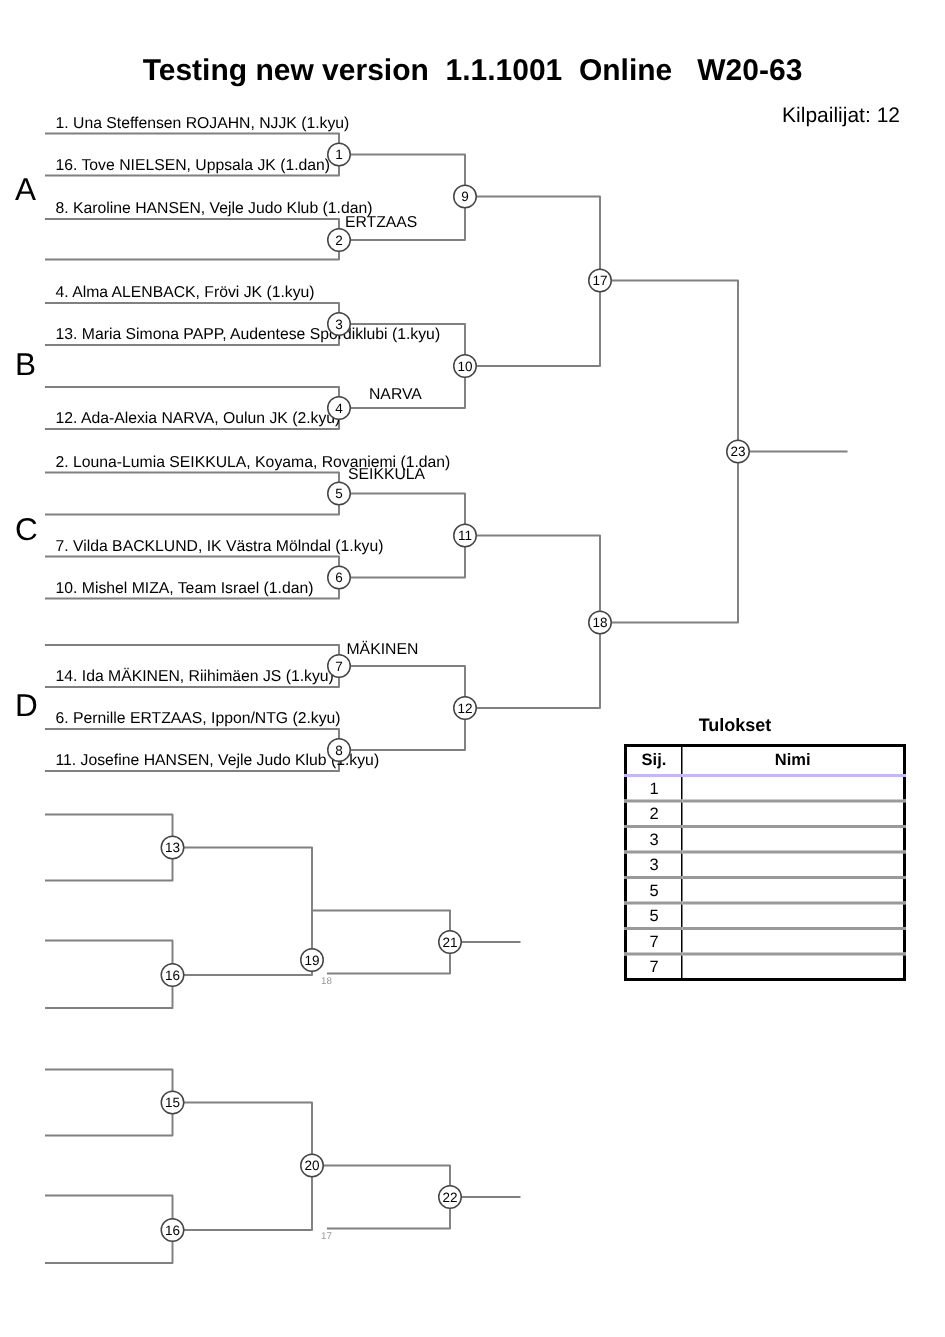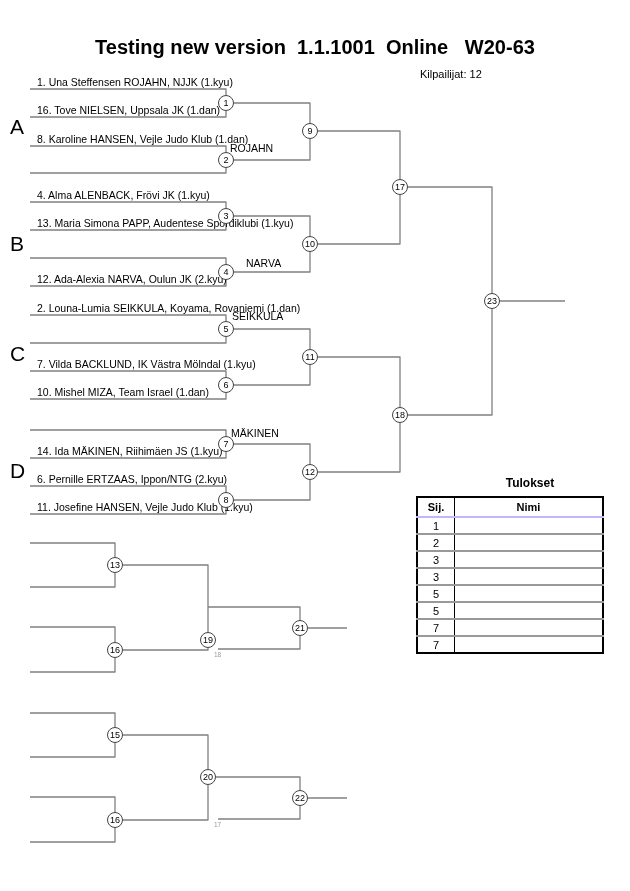"Kilpailijat: 12" .competitors { font-size: 11px -> 14px; text-align: left -> right }
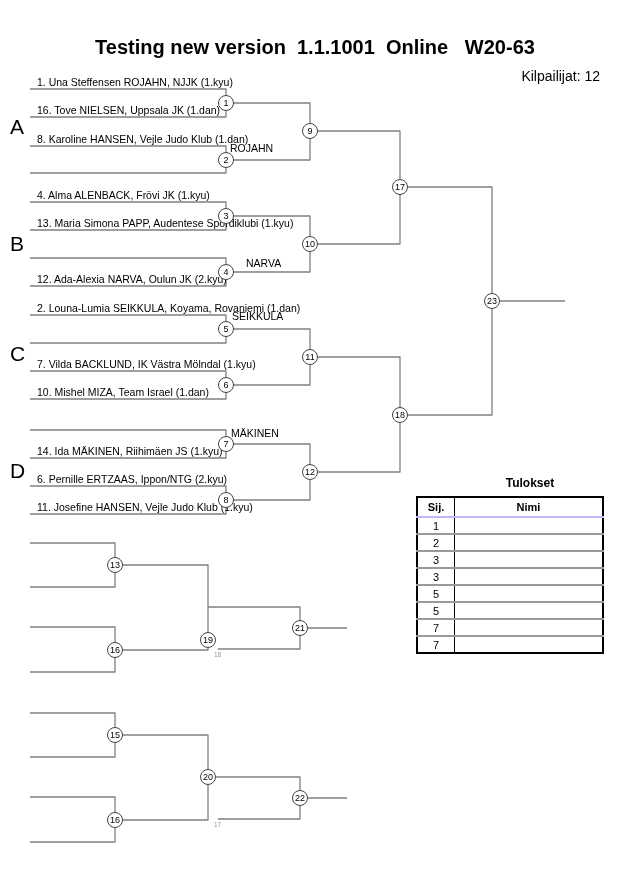"ROJAHN" div.winner-label { text: ROJAHN -> ERTZAAS }
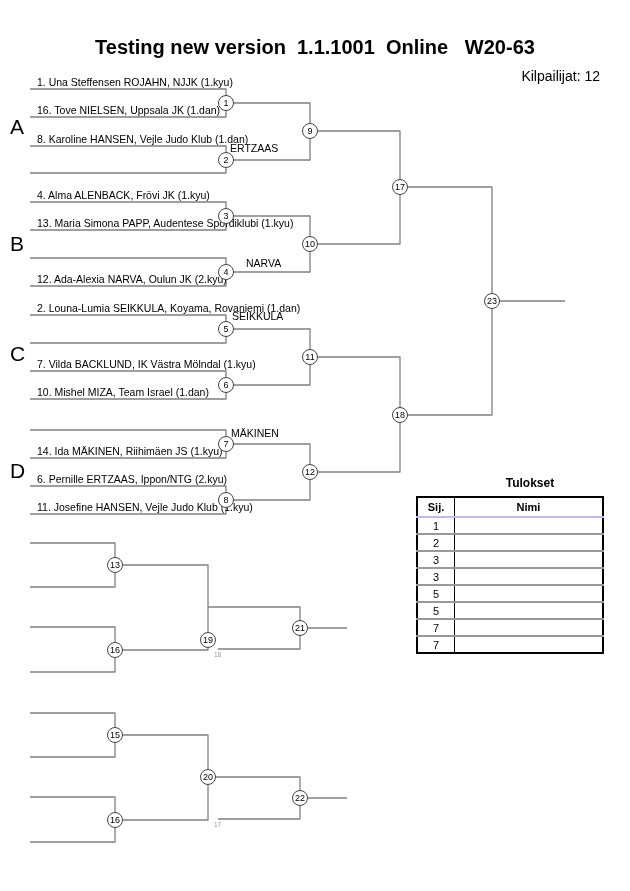"Tulokset" .results-title { left: 436px -> 396px }
